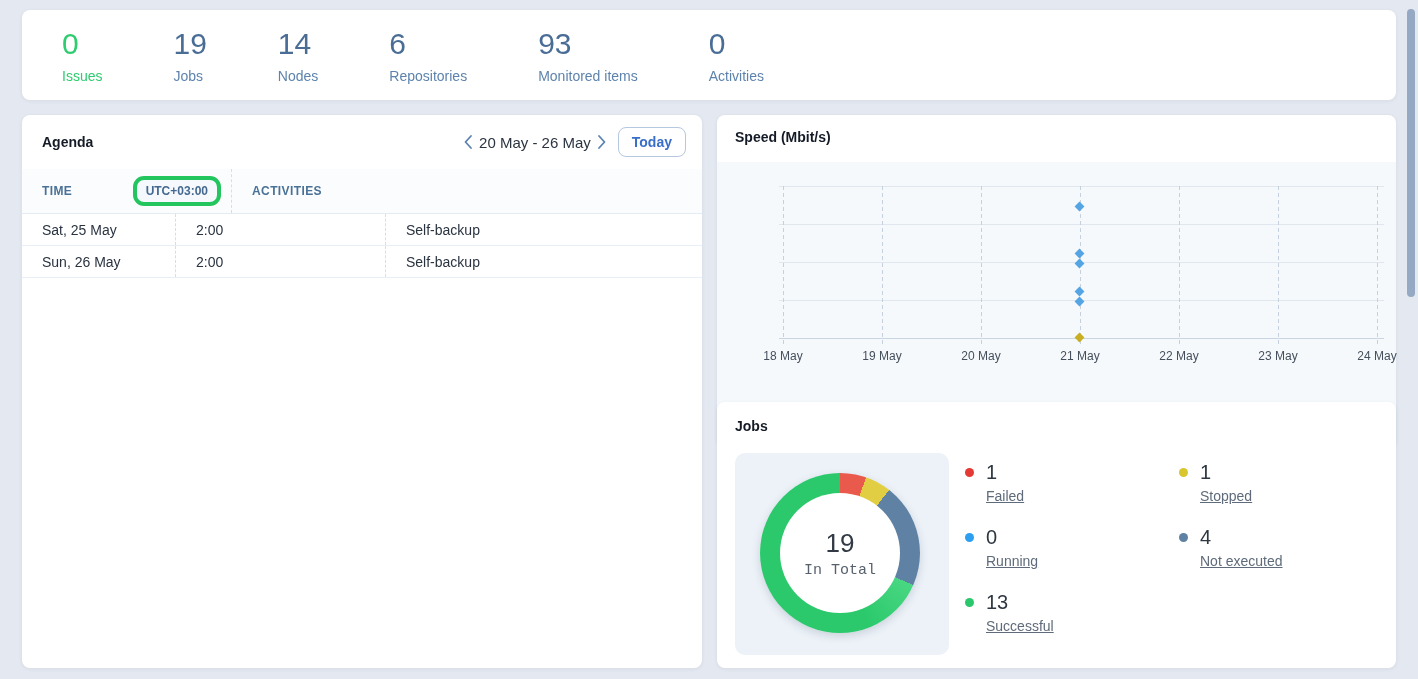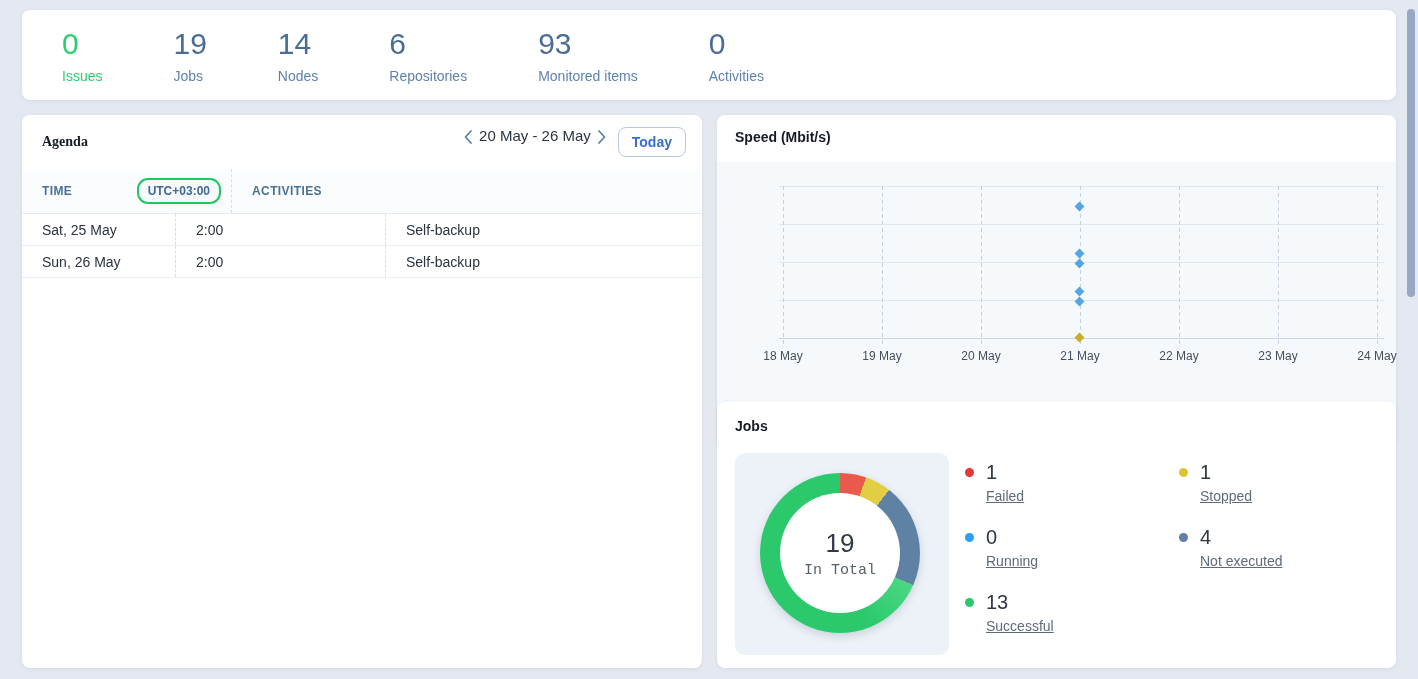"Agenda" .panel-title { font-family: Liberation Serif, serif -> none }
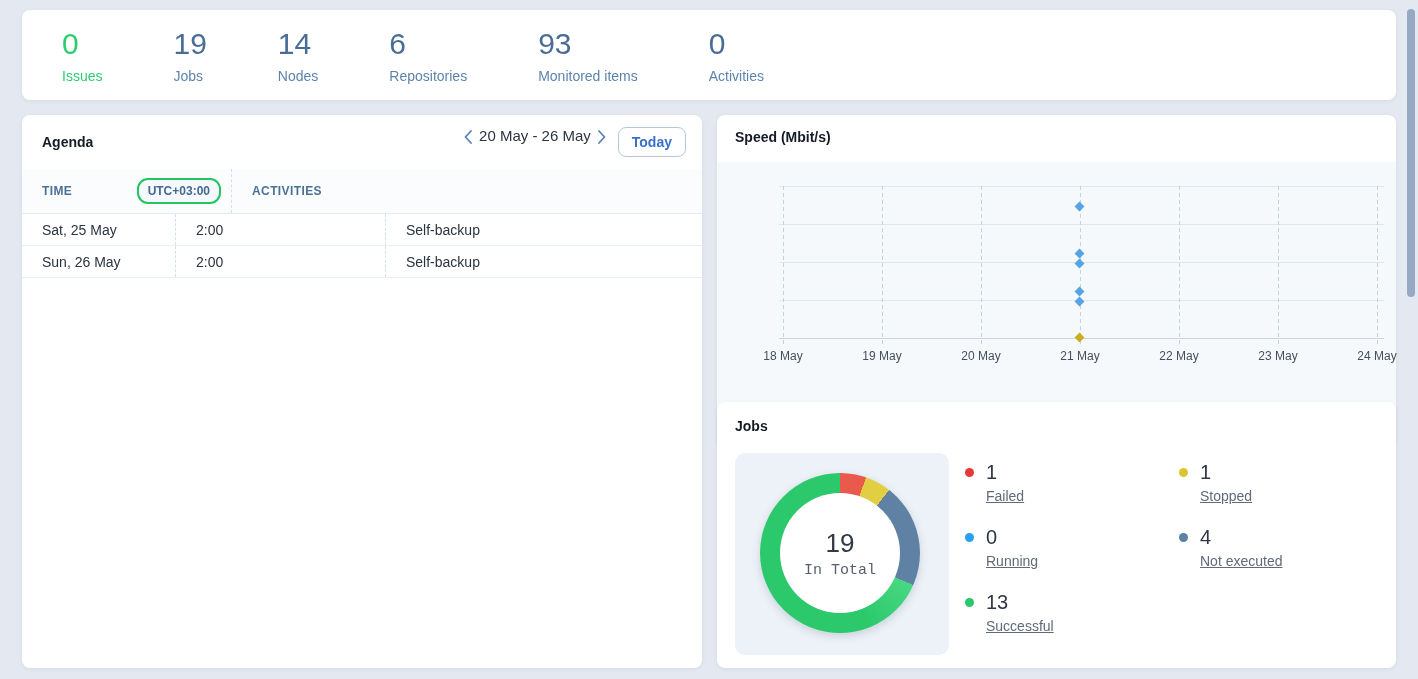"20 May - 26 May" .agenda-controls { align-items: flex-start -> center }
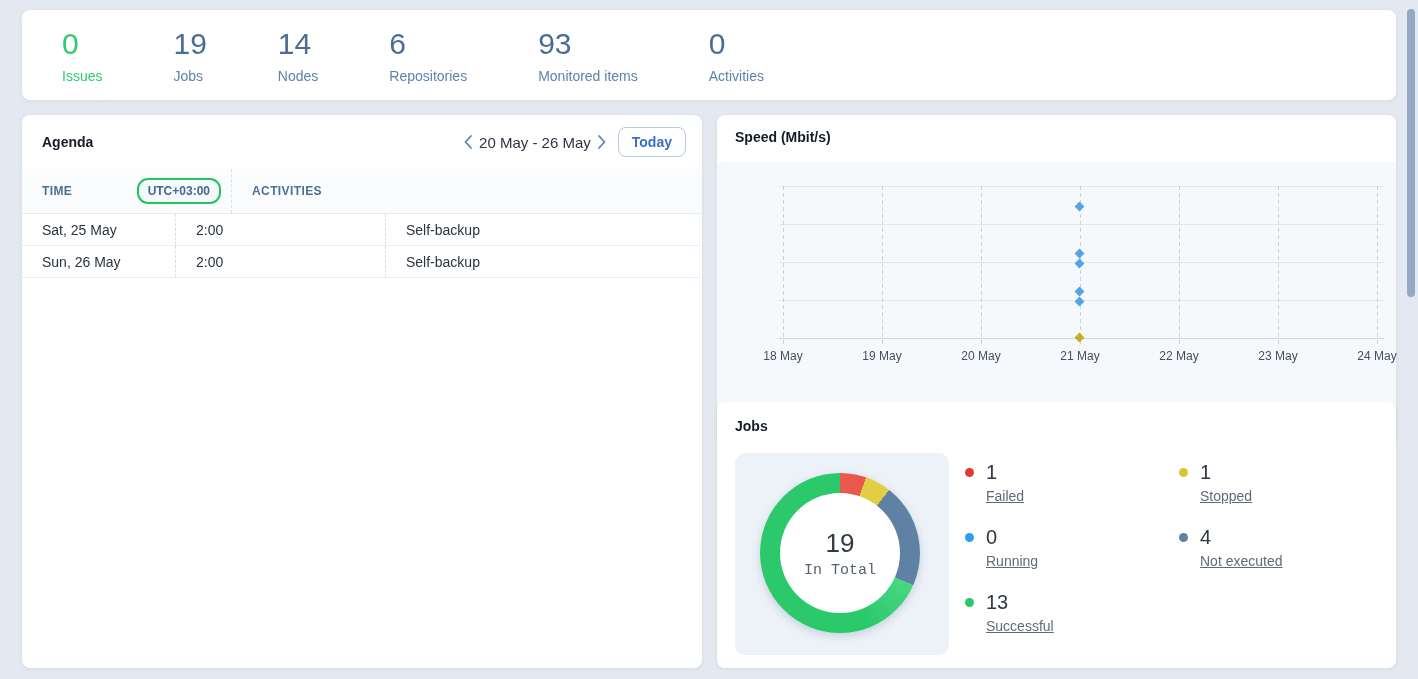"UTC+03:00" .tz-badge { border: 2px solid #22c55e -> 4px solid #22c55e }
